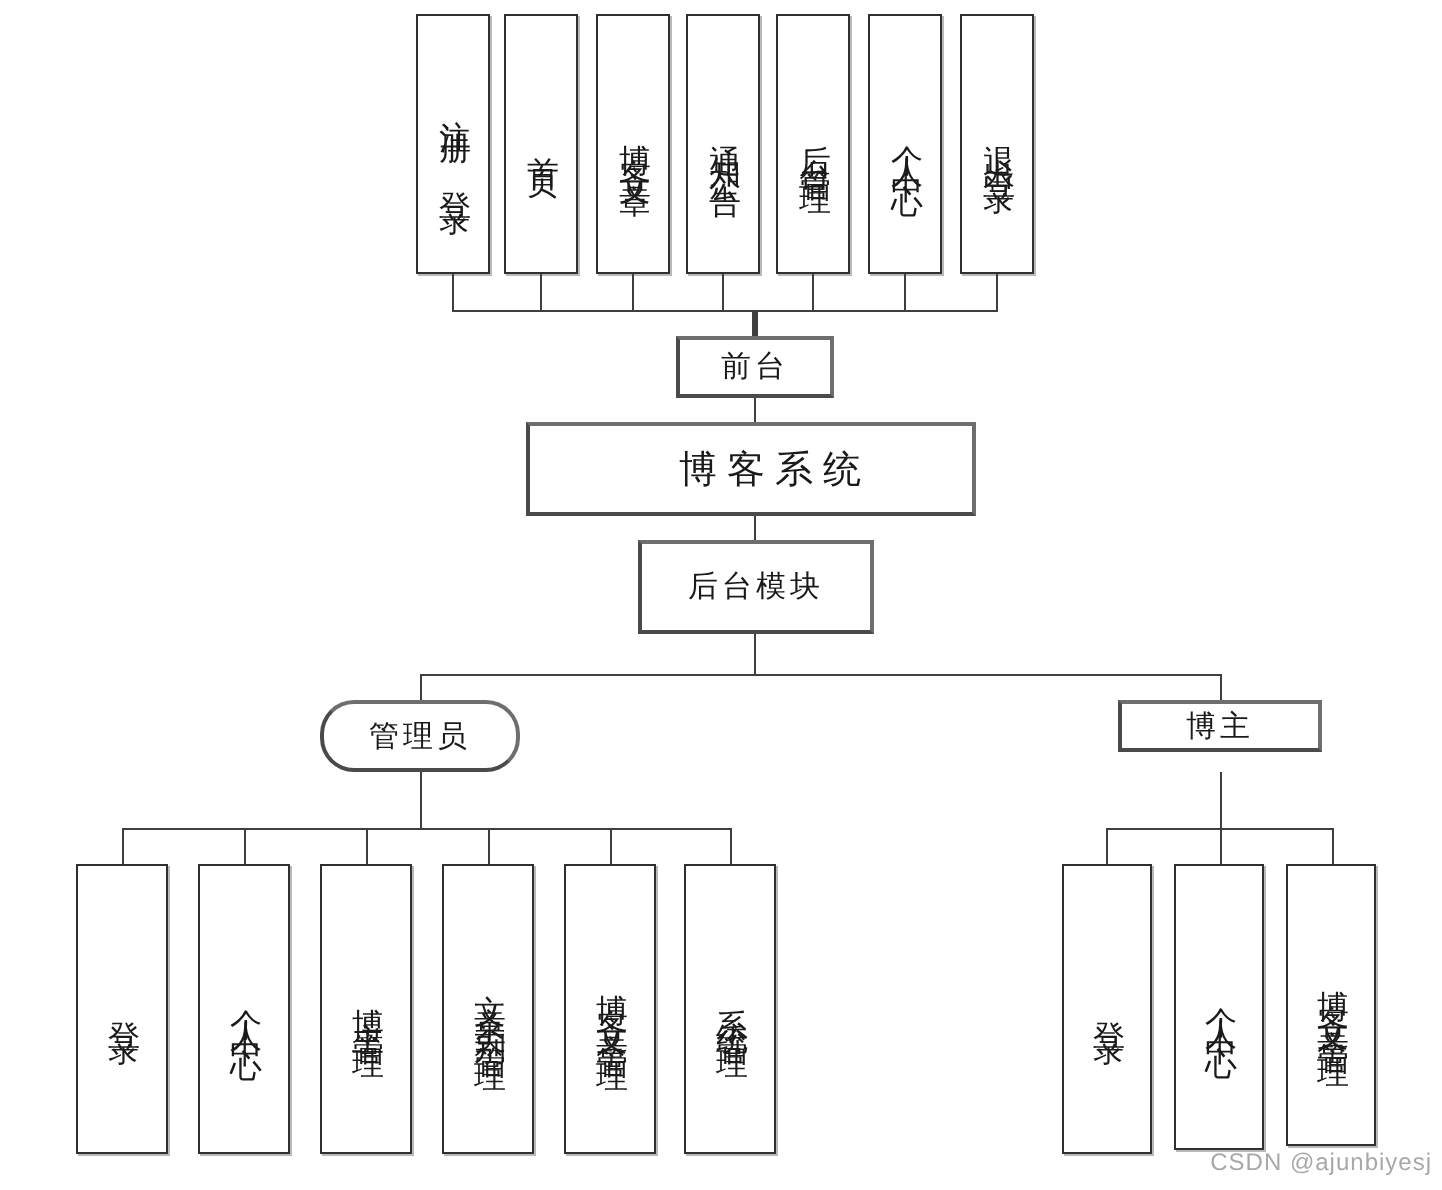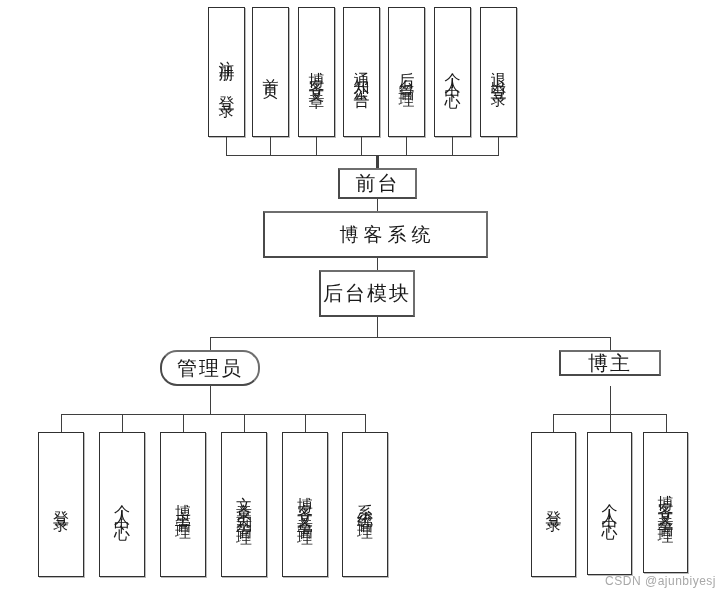"前台" .hbox { font-size: 20px -> 15px }
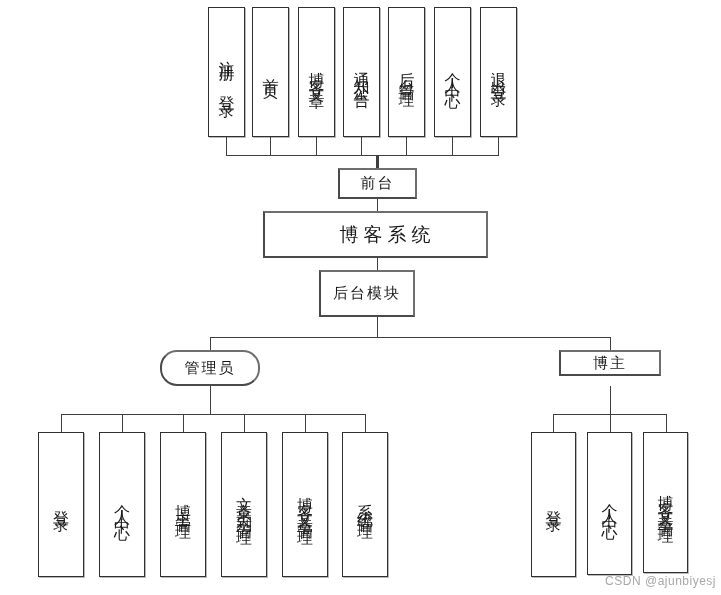"后台模块" div.hbox { width: 96px -> 118px }
